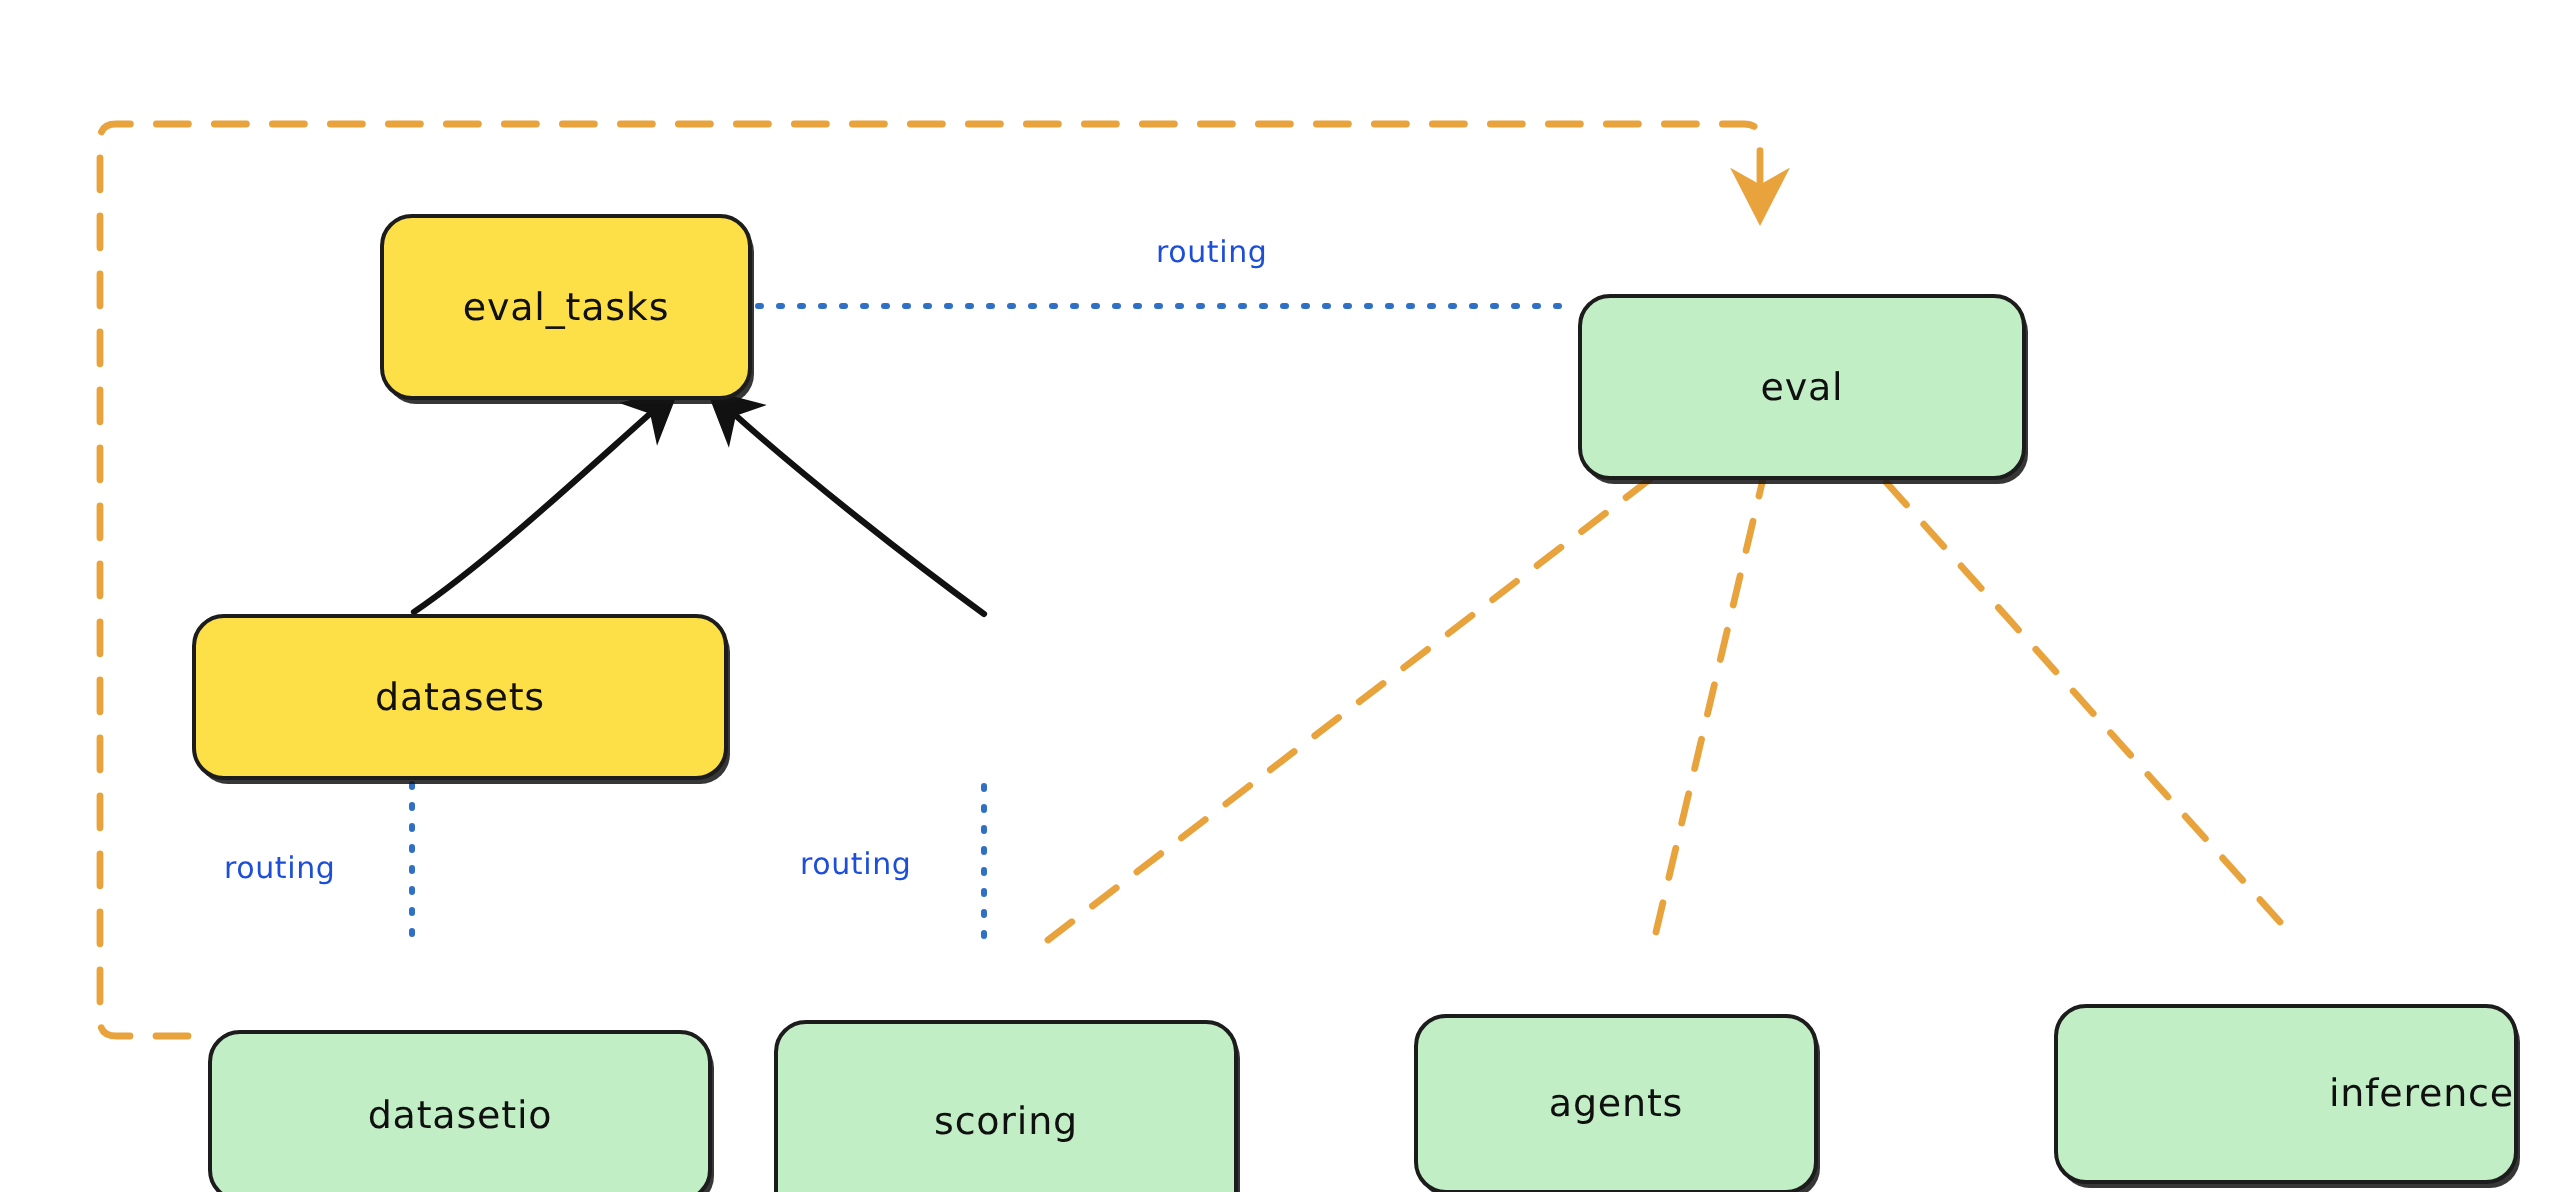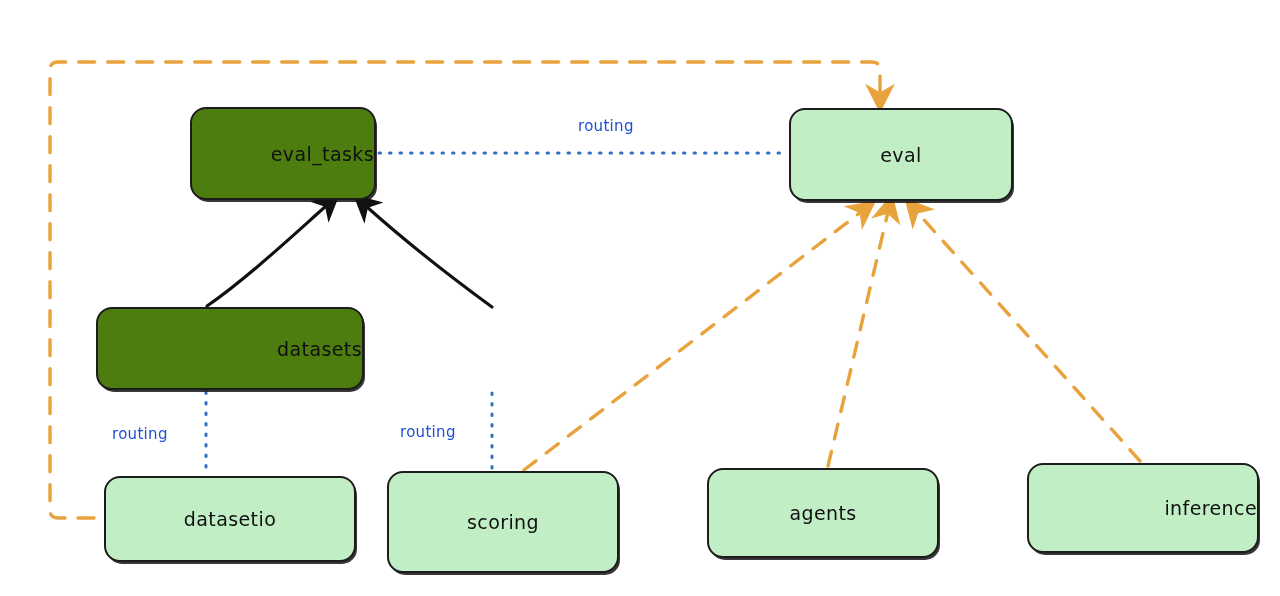"eval_tasks" .node.blue { background: #4d7c0f -> #fde047; justify-content: flex-end -> none }
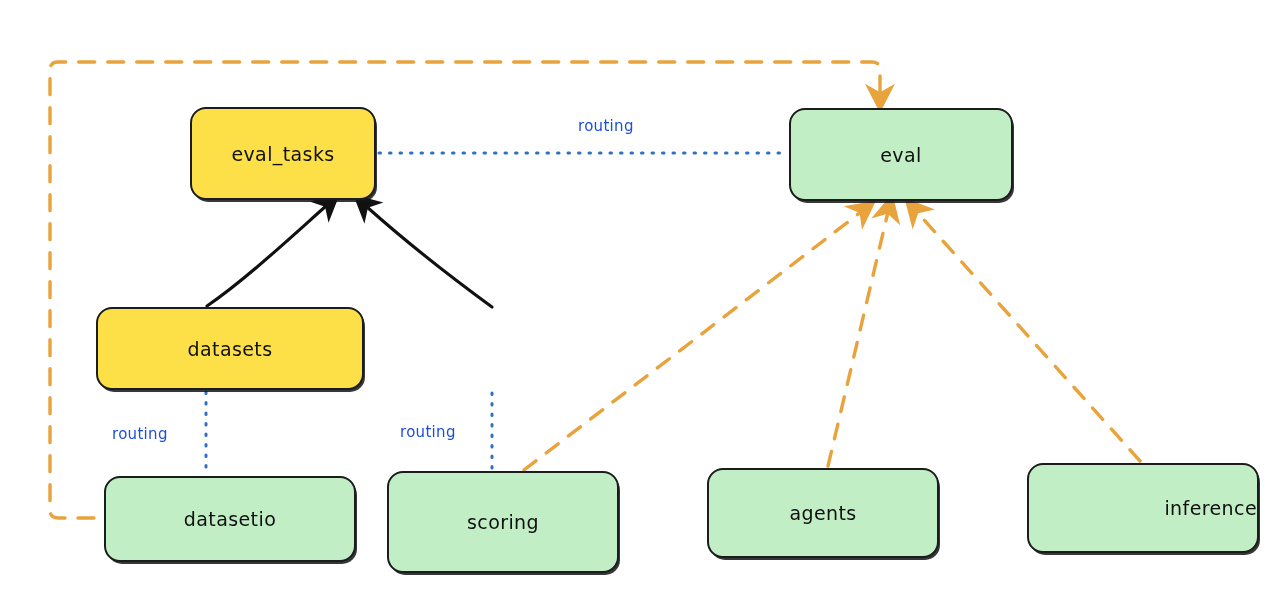"eval" .node.green { margin-top: none -> 39px }
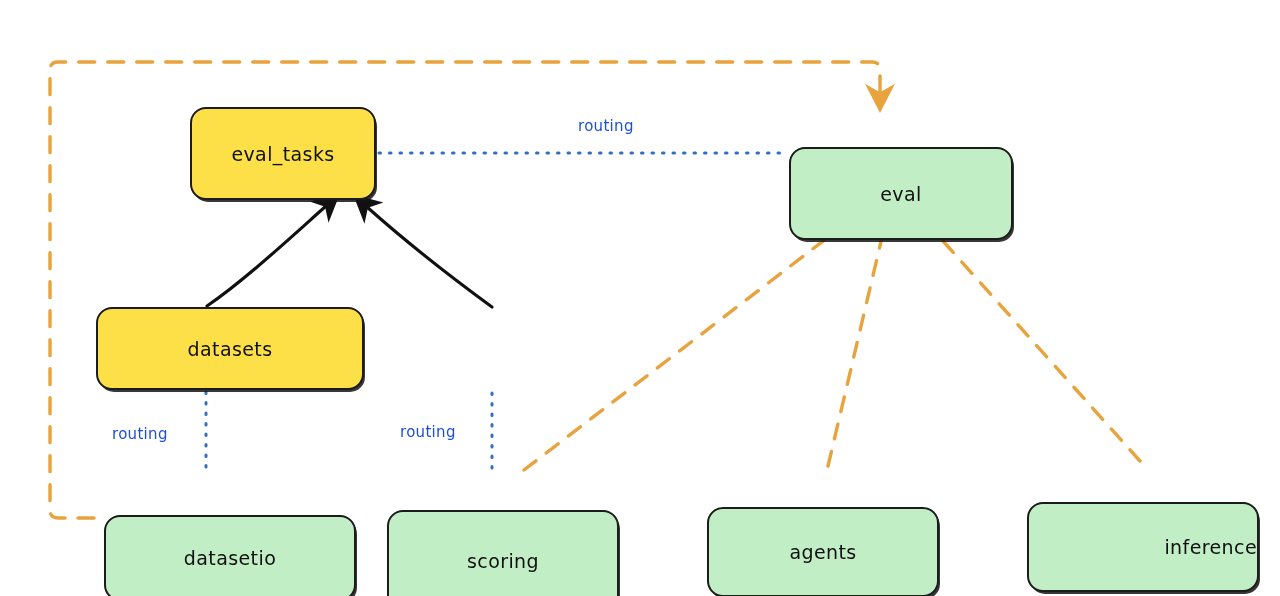"agents" div.node { width: 232px -> 202px }
